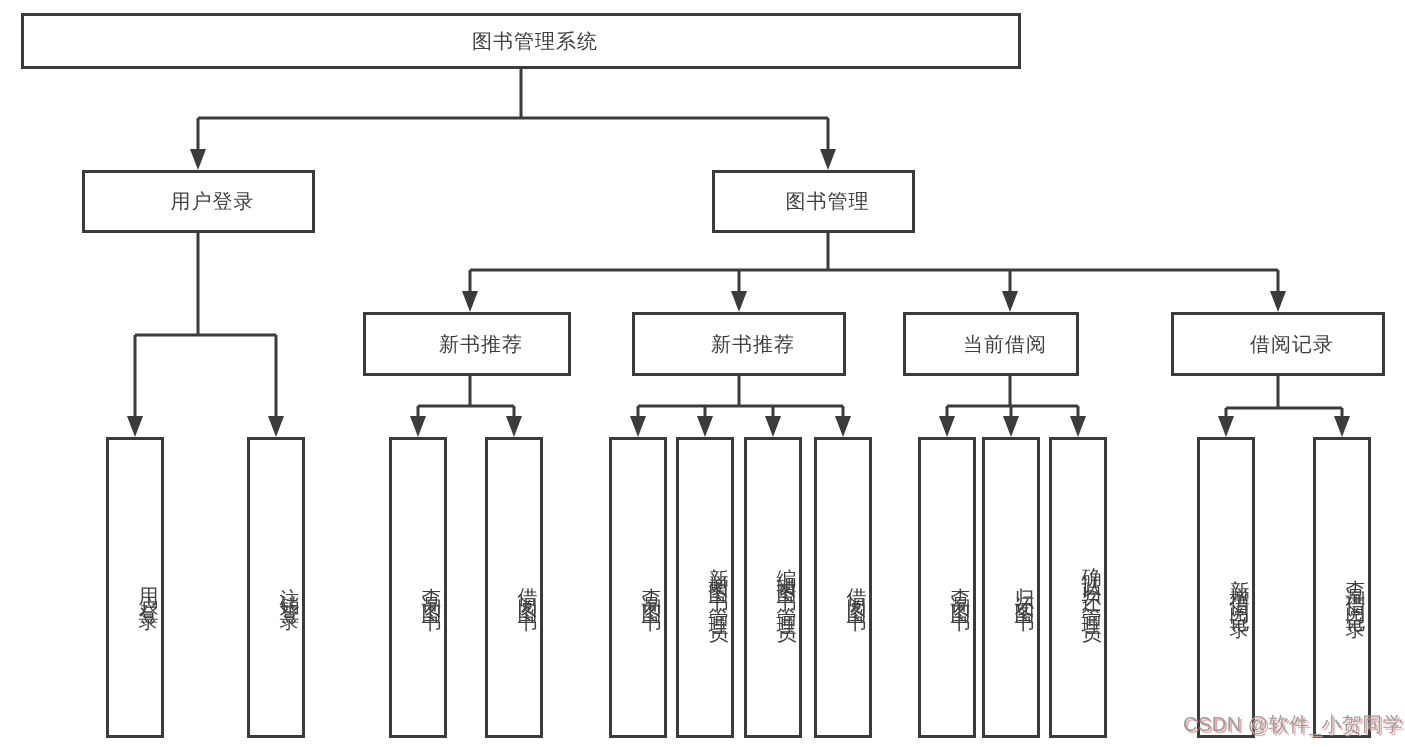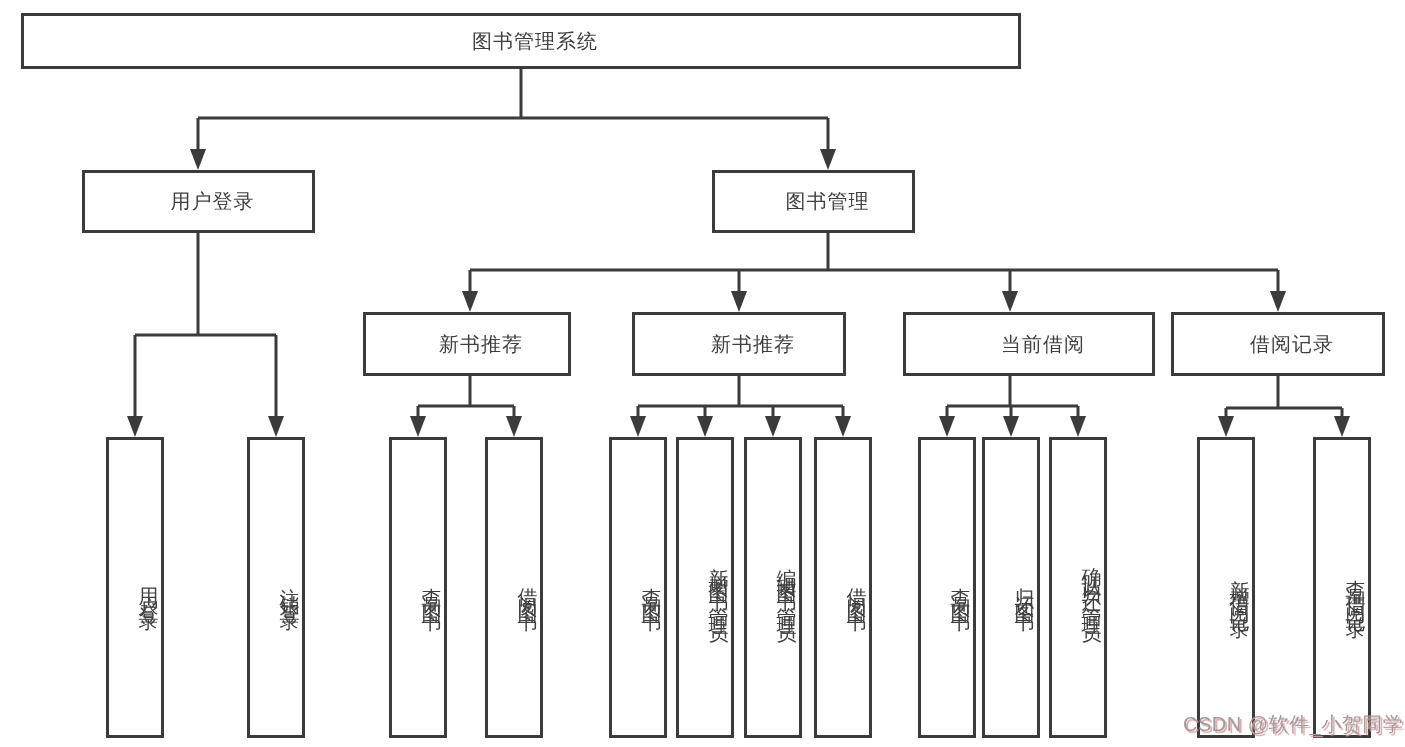"当前借阅" div.node { width: 252px -> 176px }
